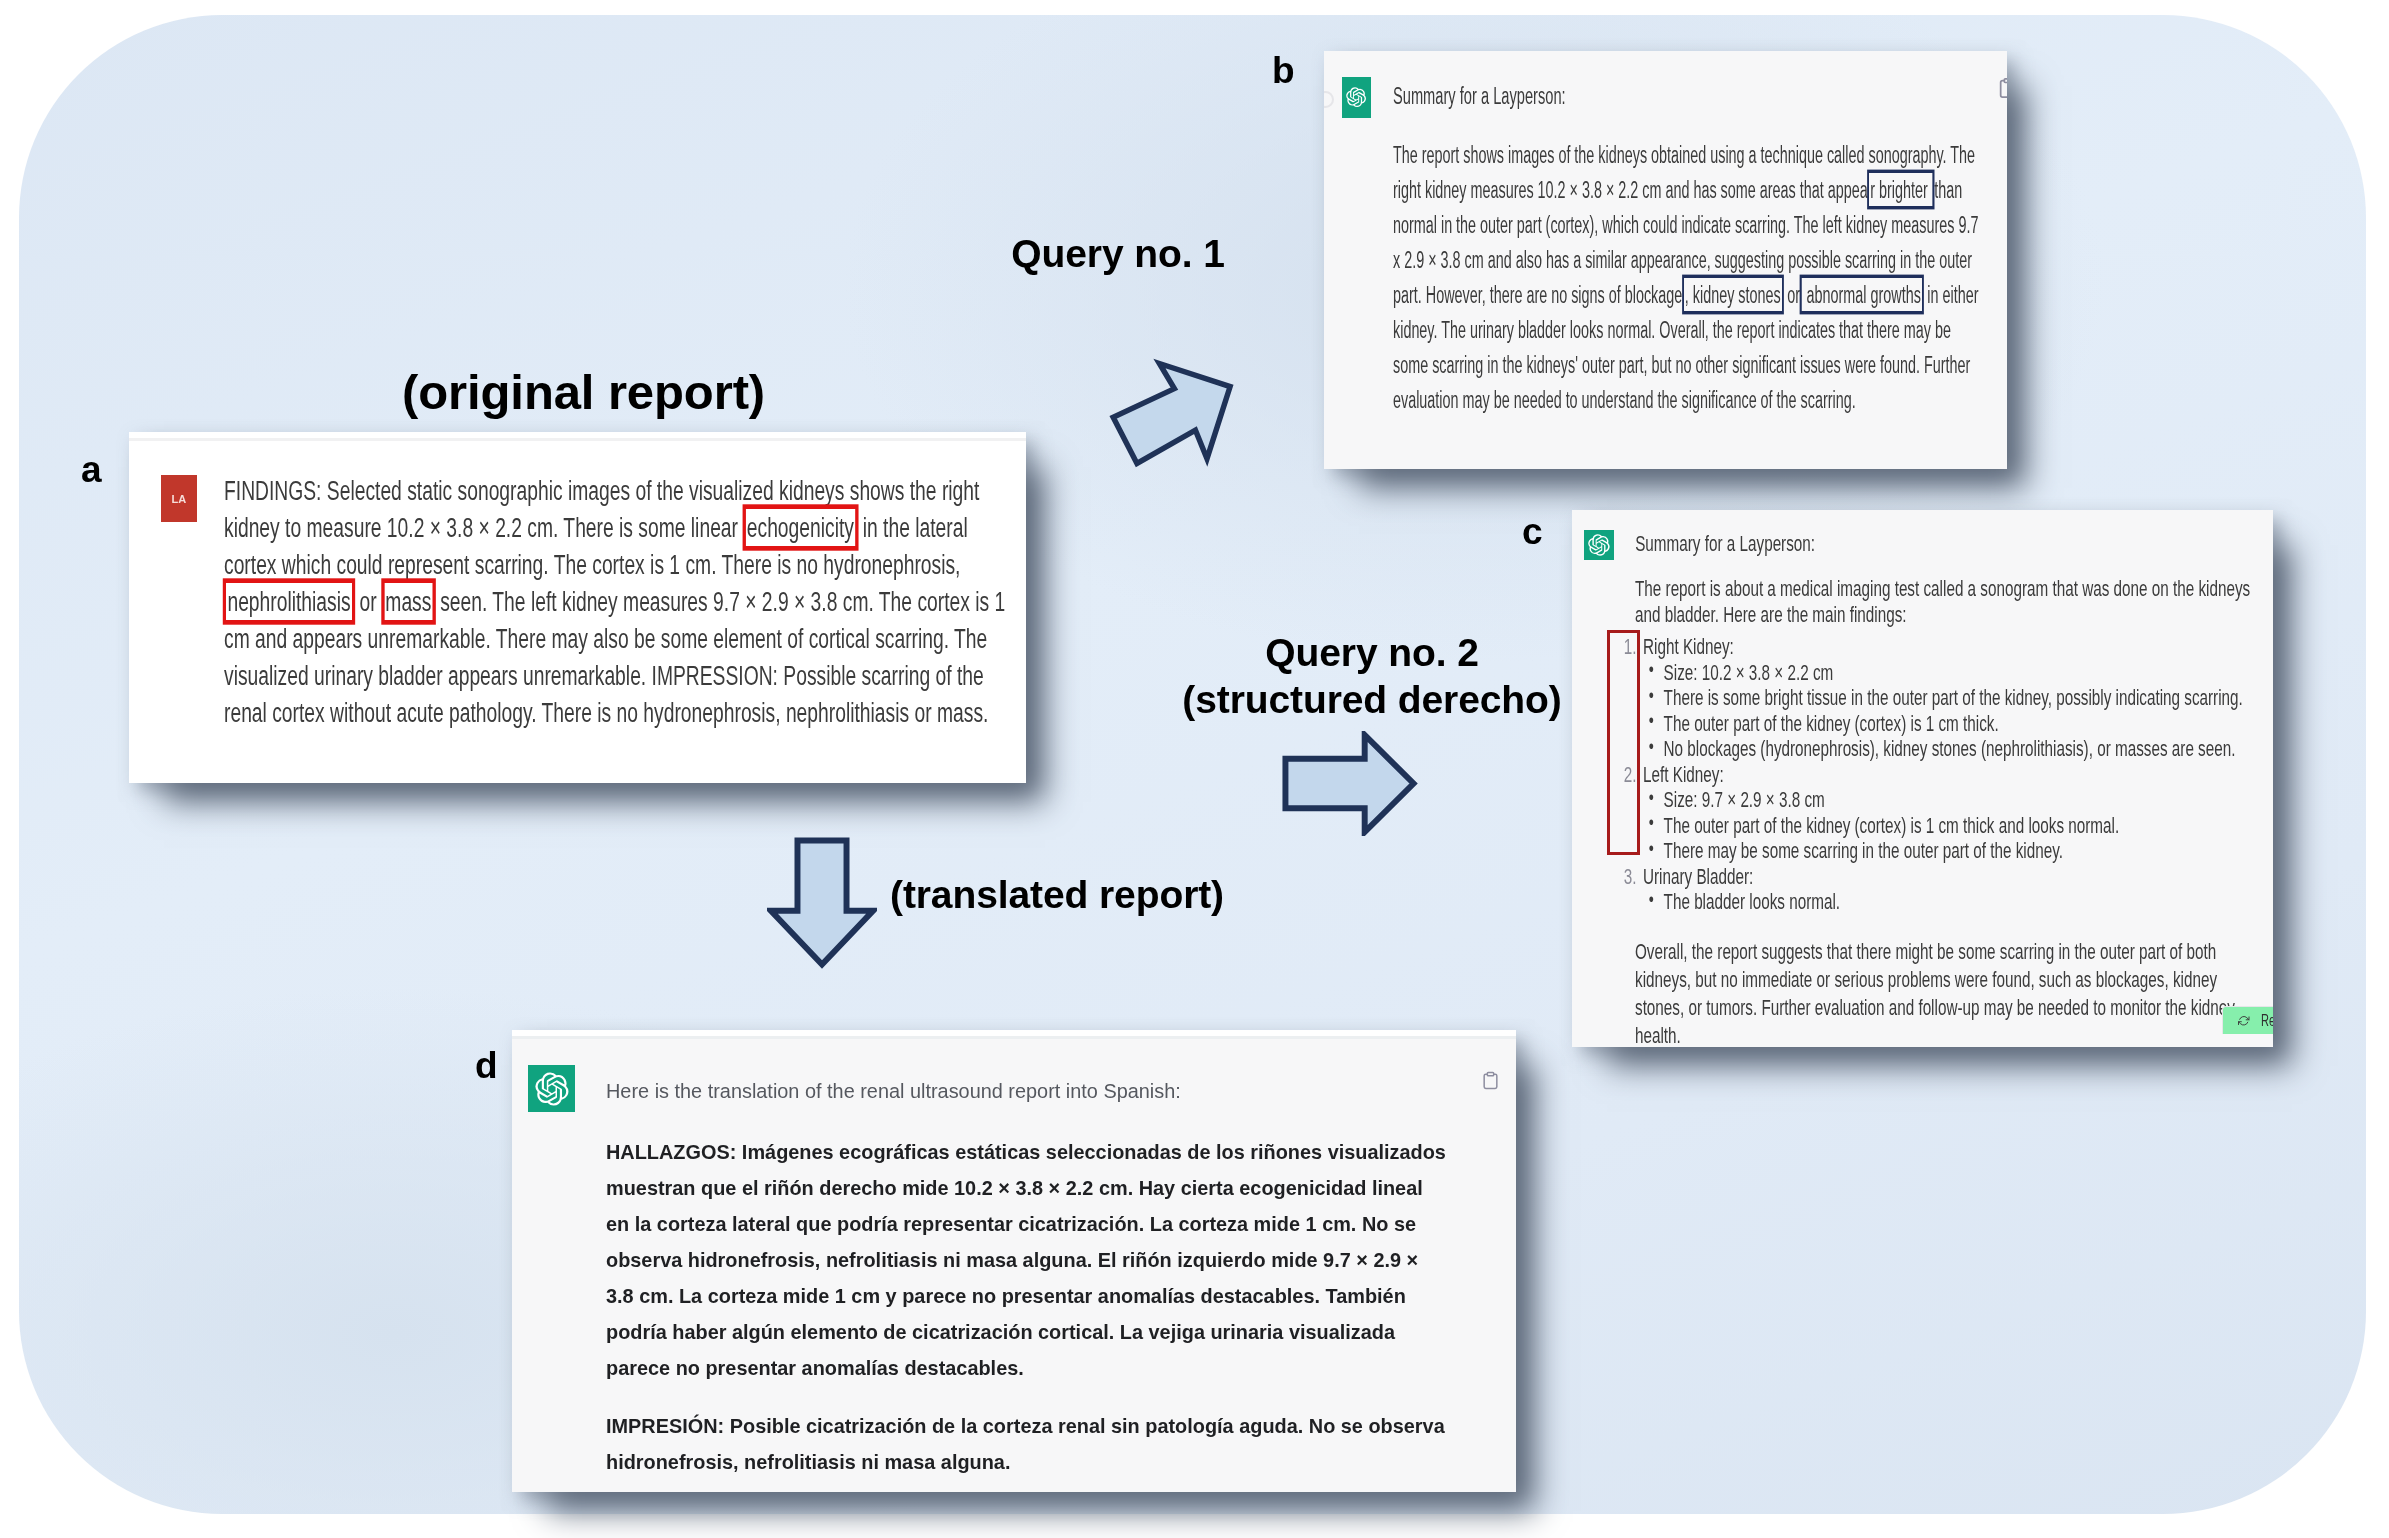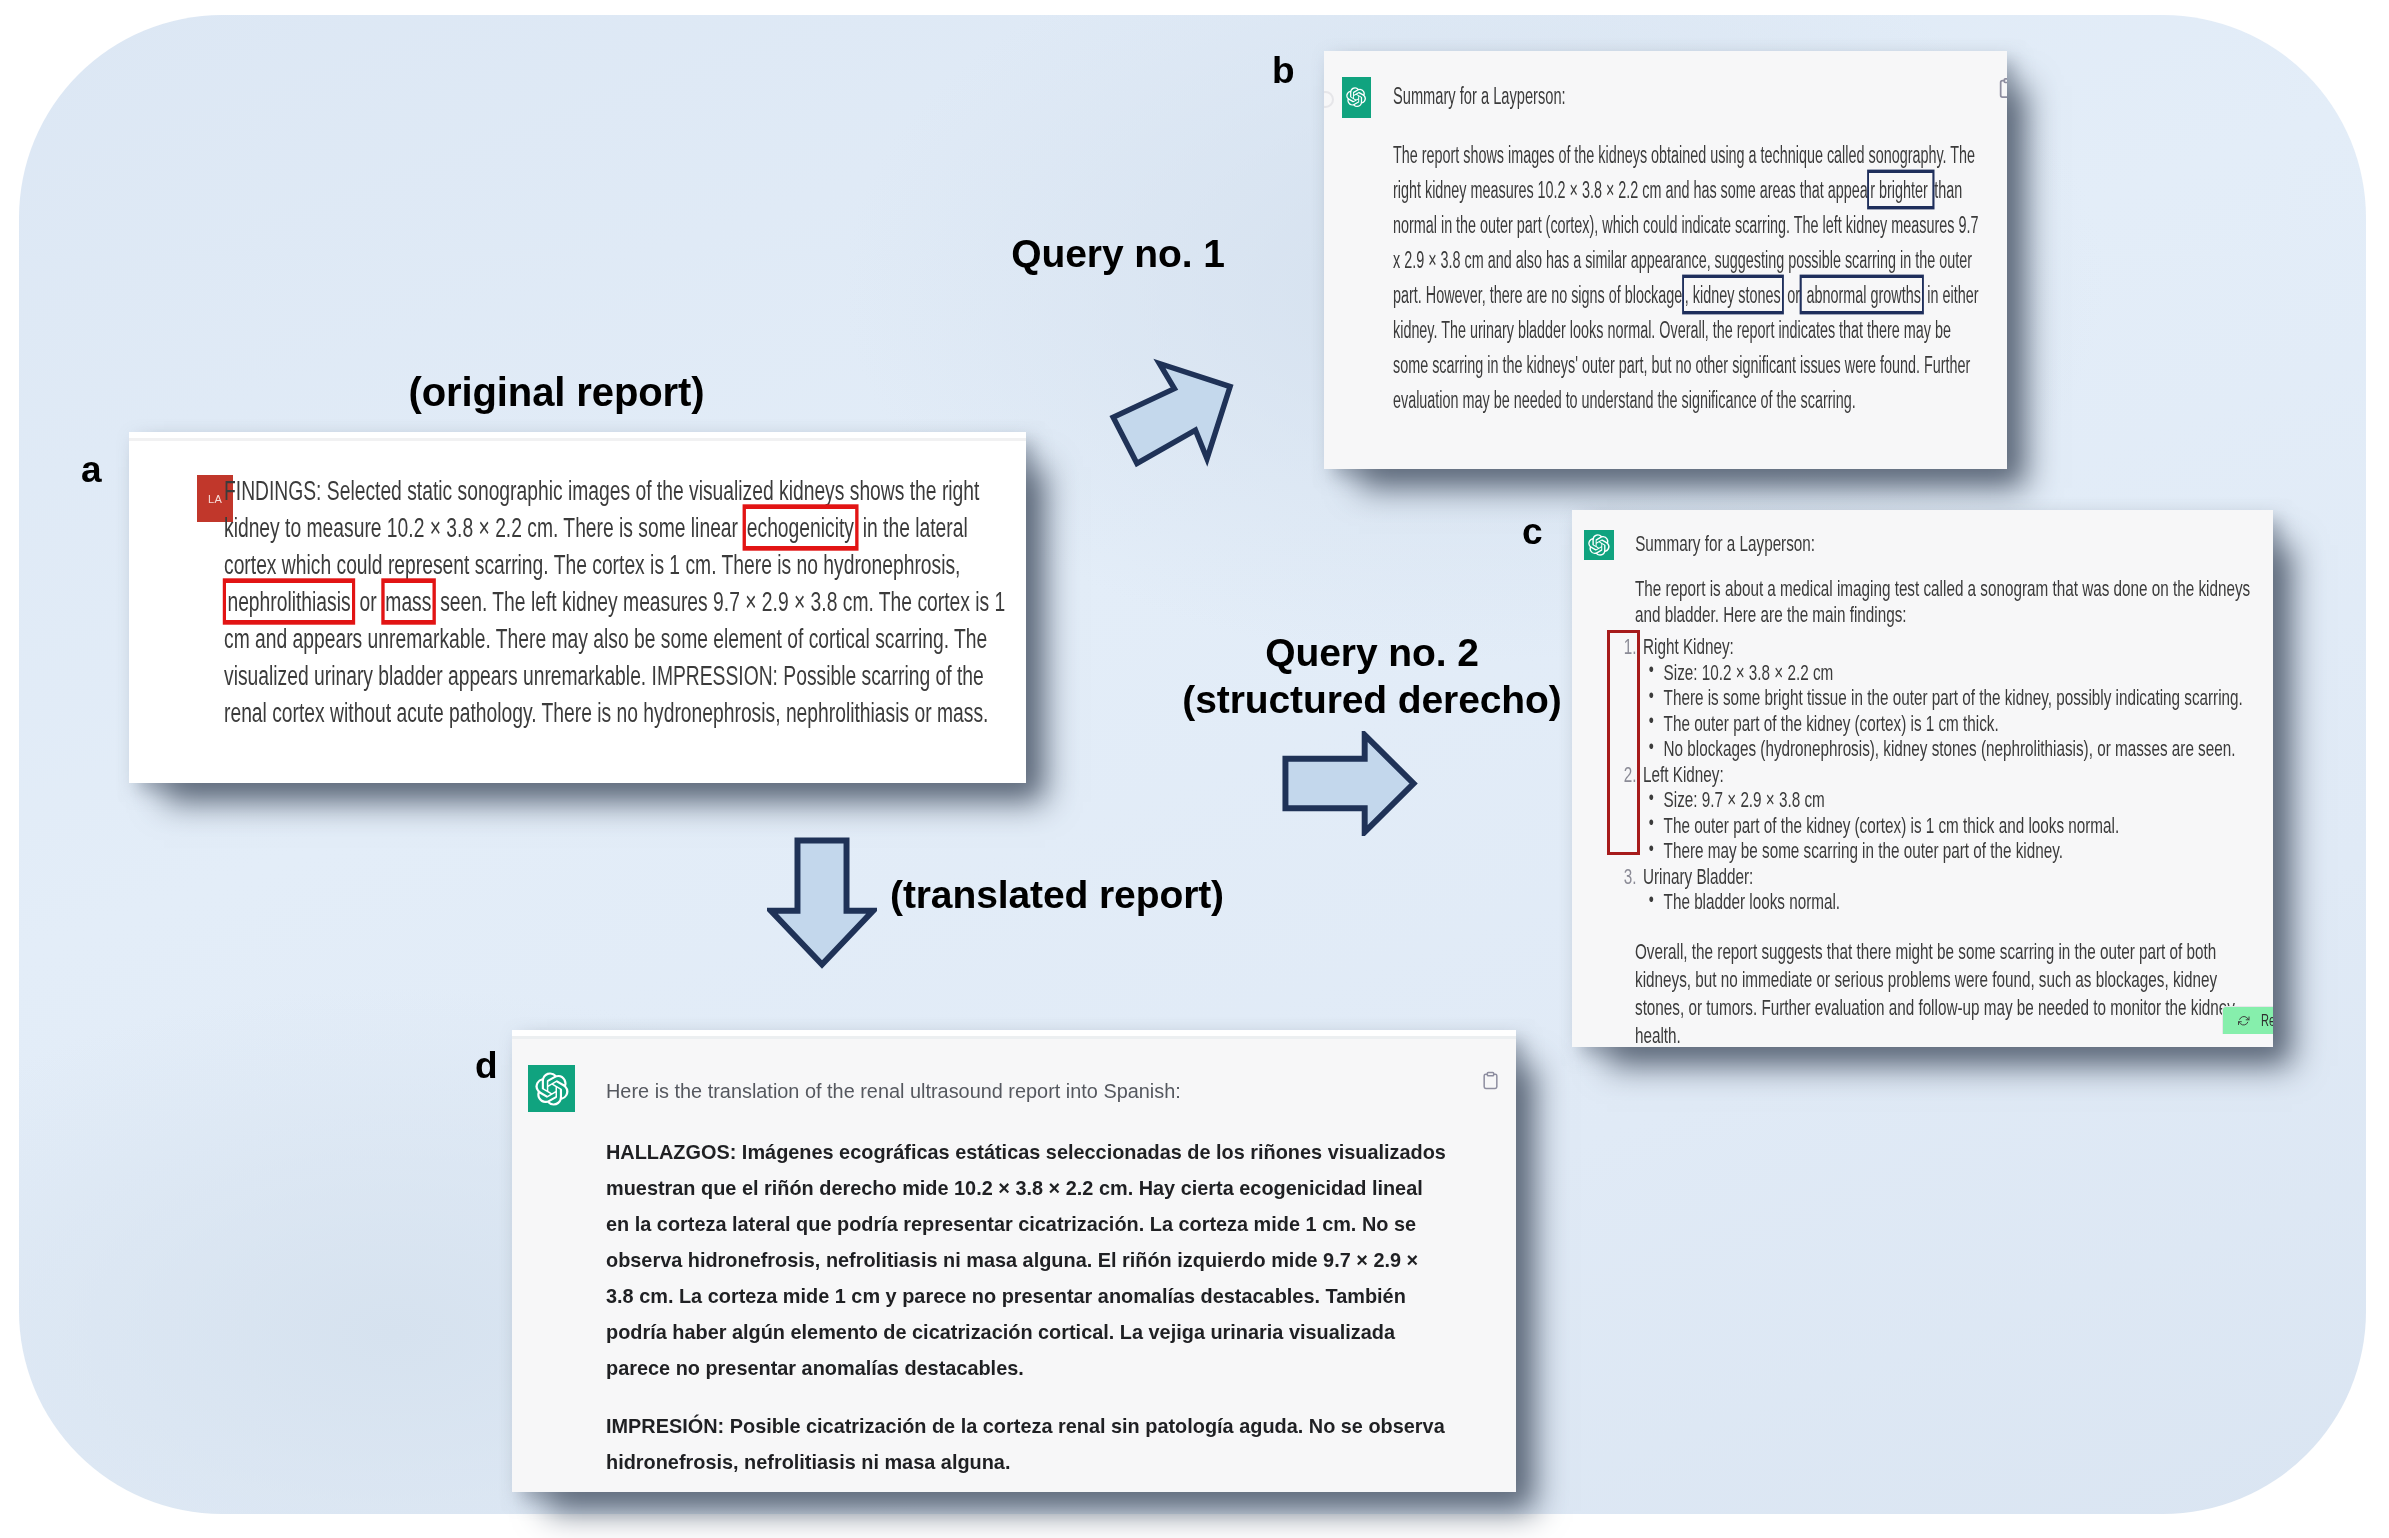"(original report)" div.qcap { font-size: 40px -> 49px; left: 387px -> 402px }
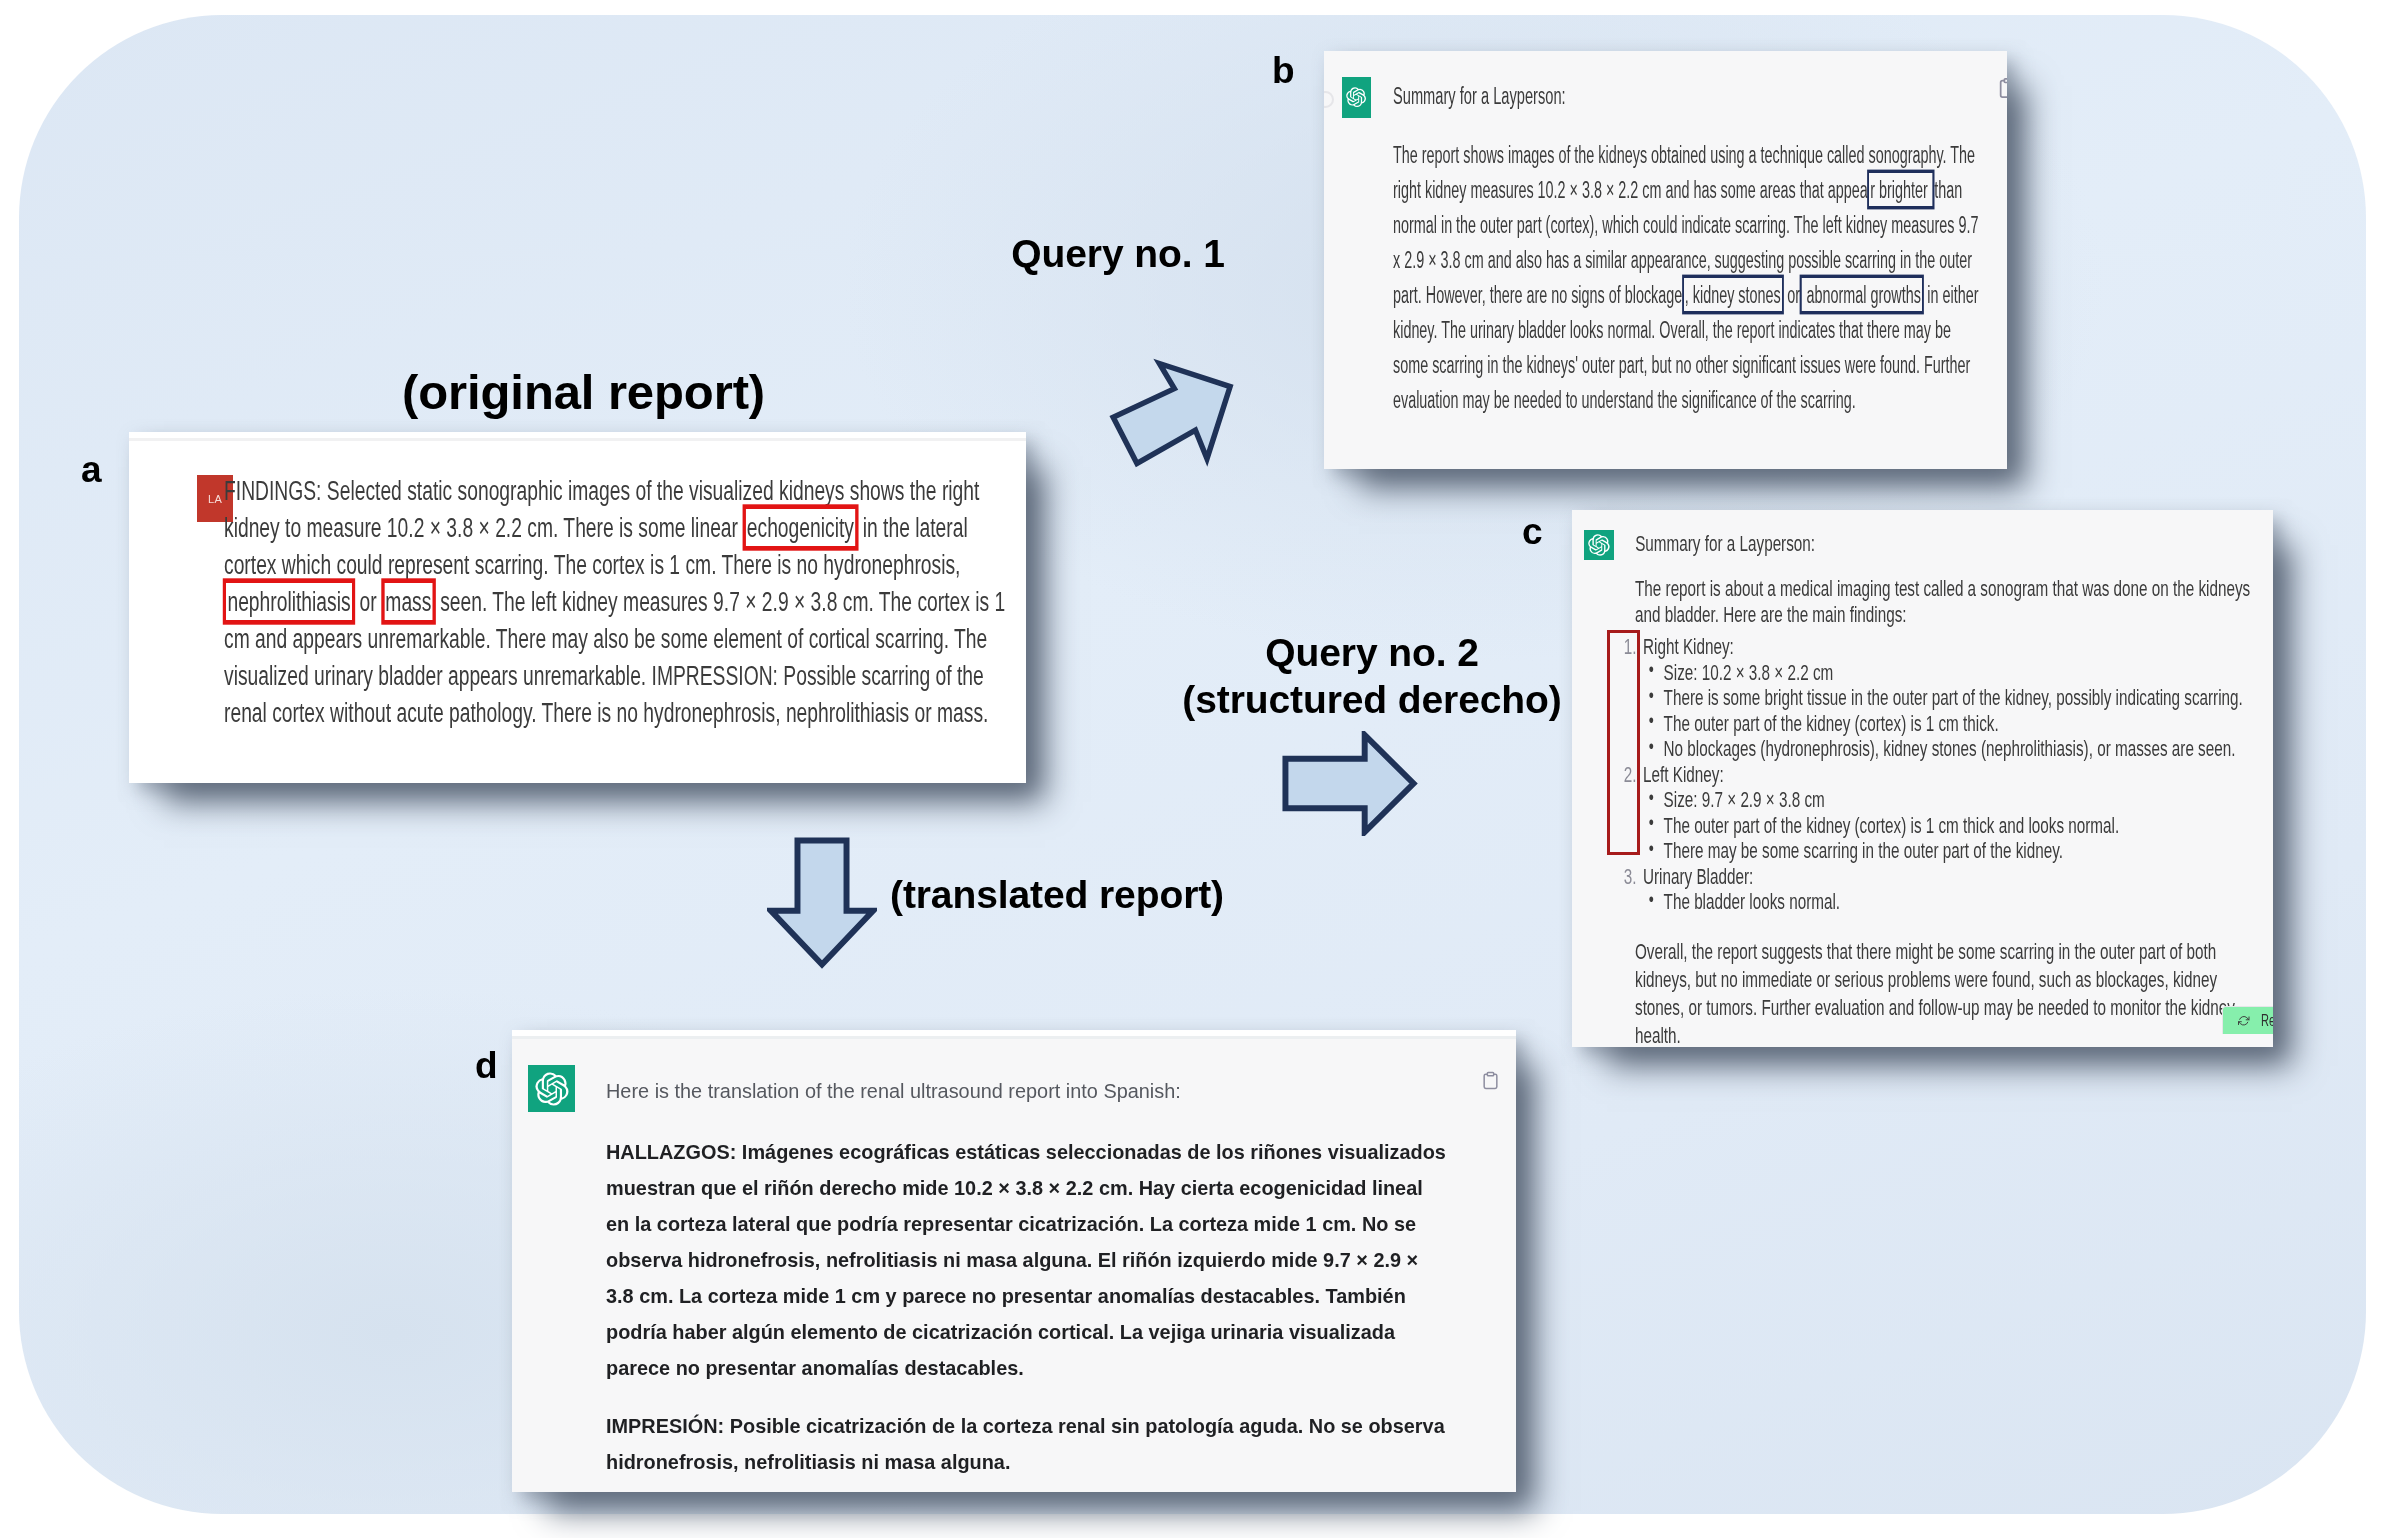"LA" .avatar.la { font-weight: 400 -> 700; margin-left: 36px -> none }
